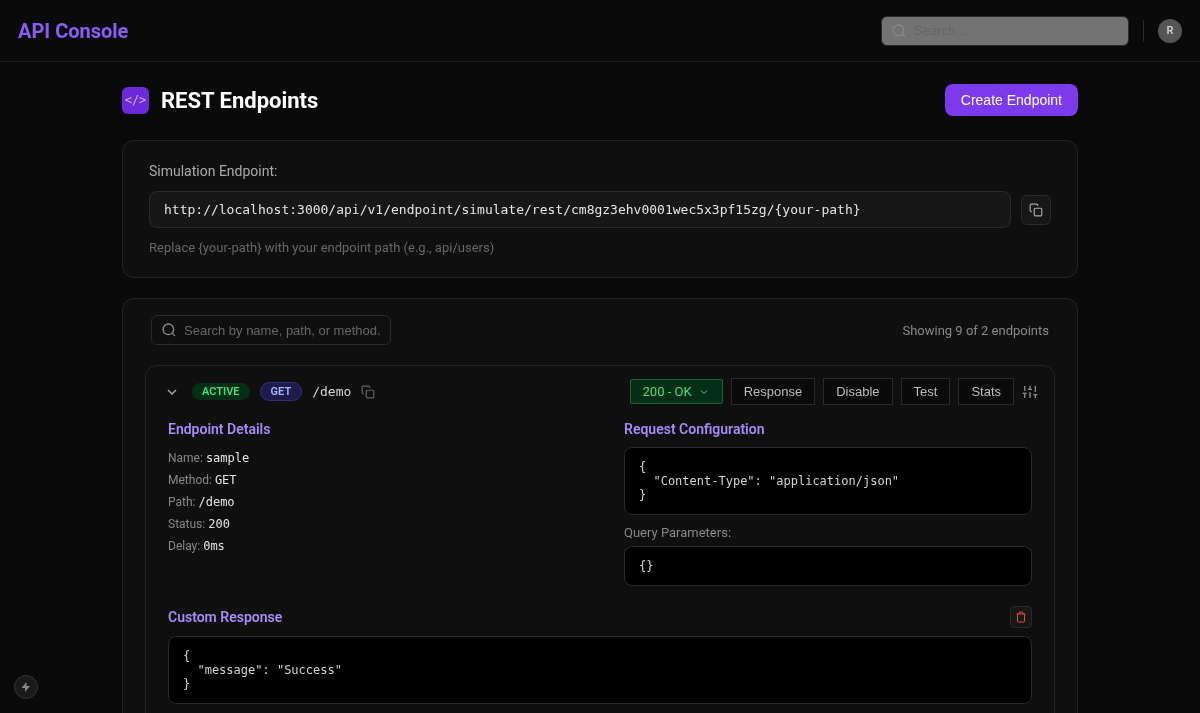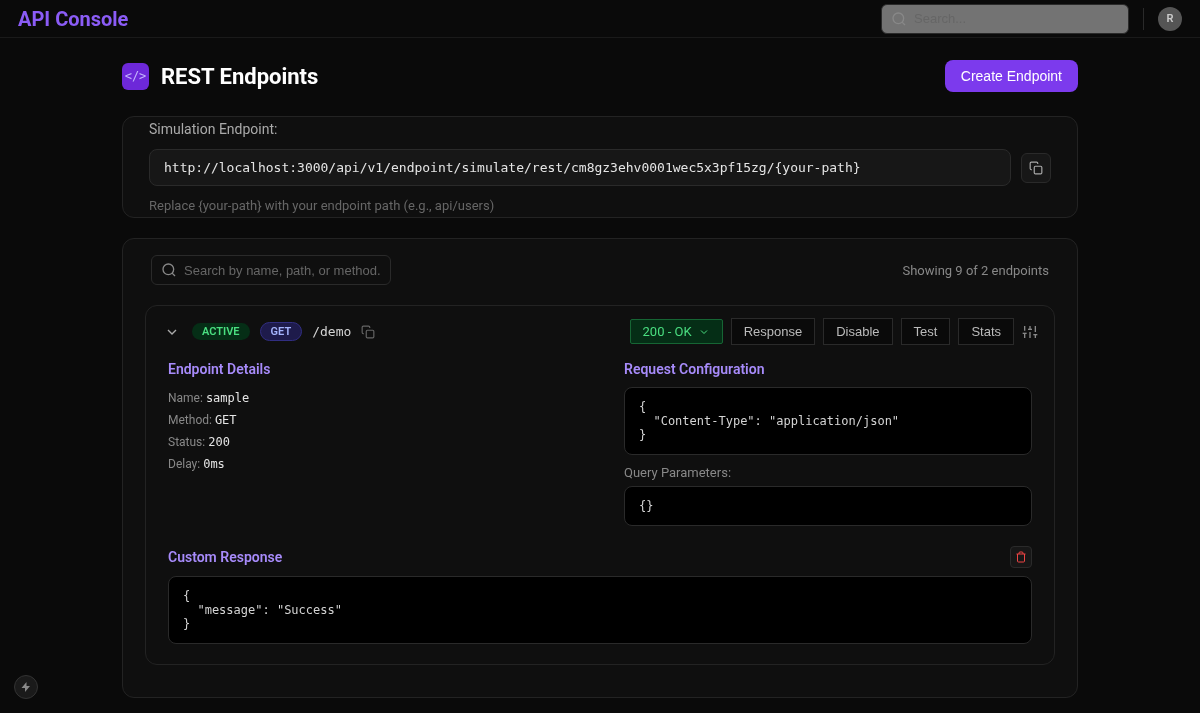"API Console" .header { height: 38px -> 62px }
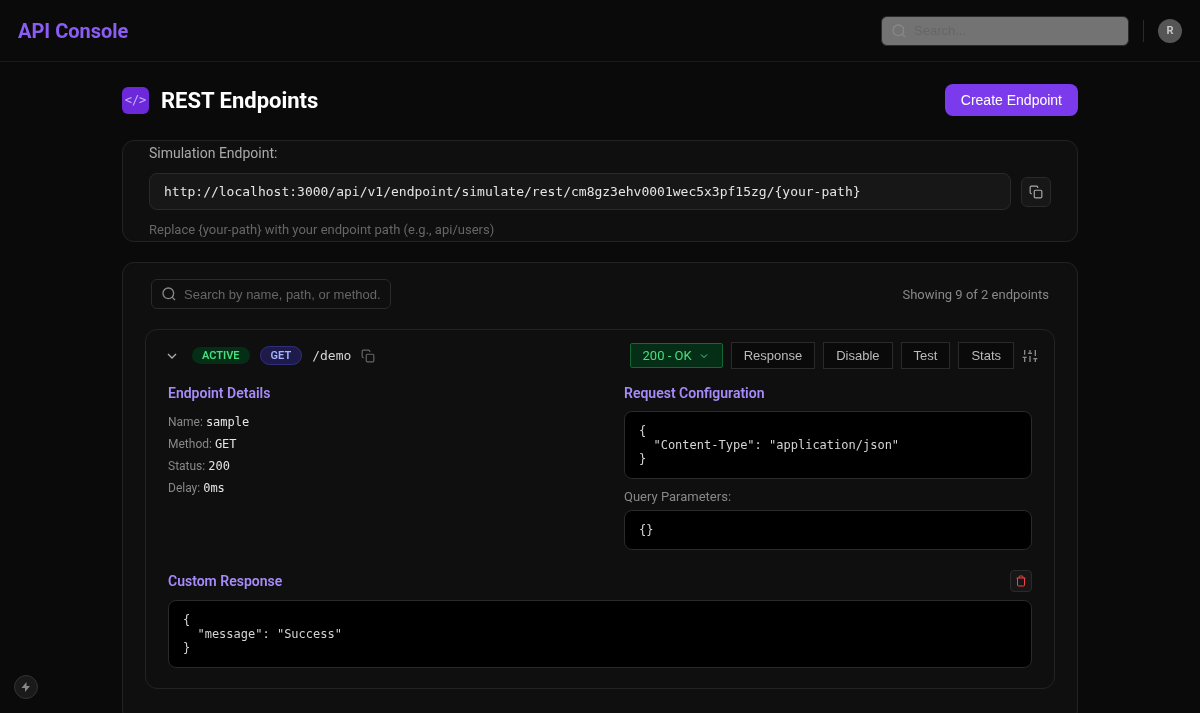"Simulation Endpoint:" .card { padding: 4px 26px -> 22px 26px }
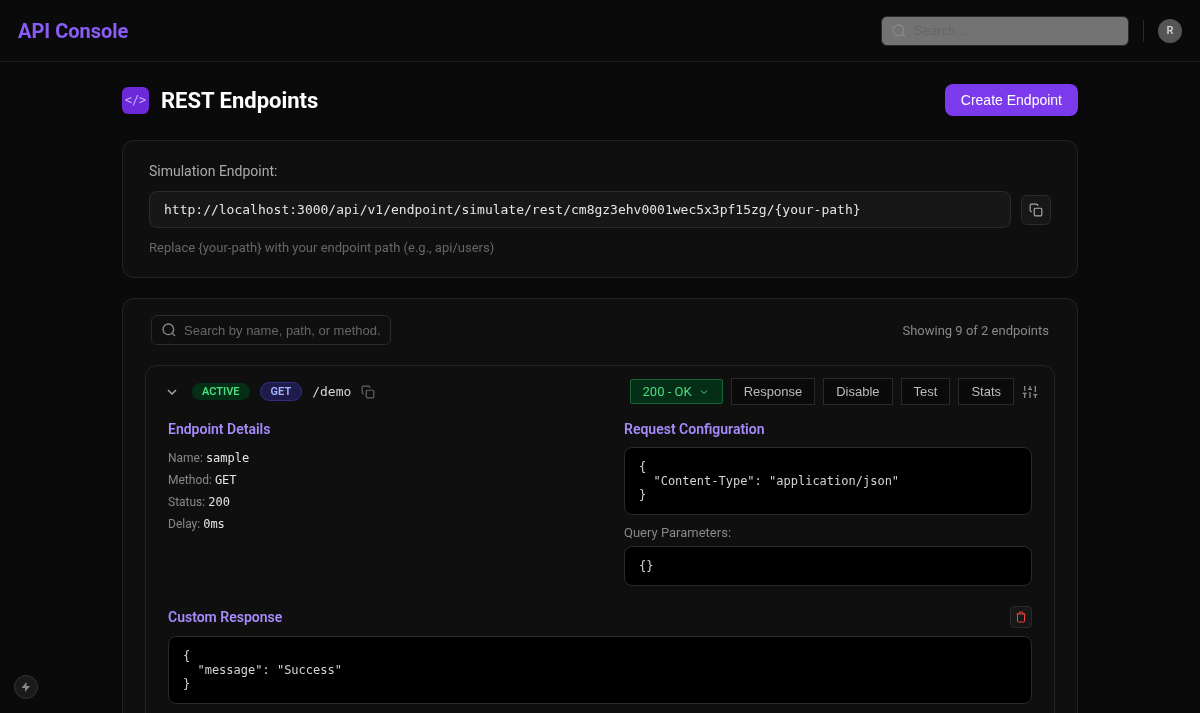"Path: /demo" div.detail-line { html: none -> <div><span>Path:</span> <span>/demo</span></div> }
